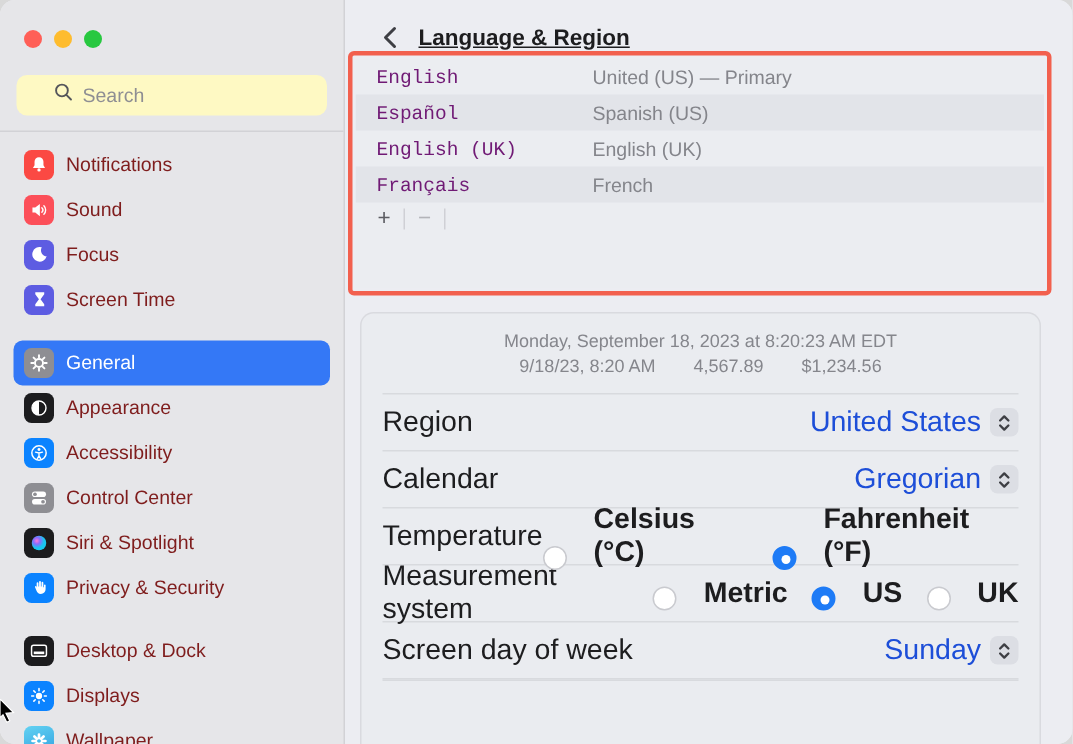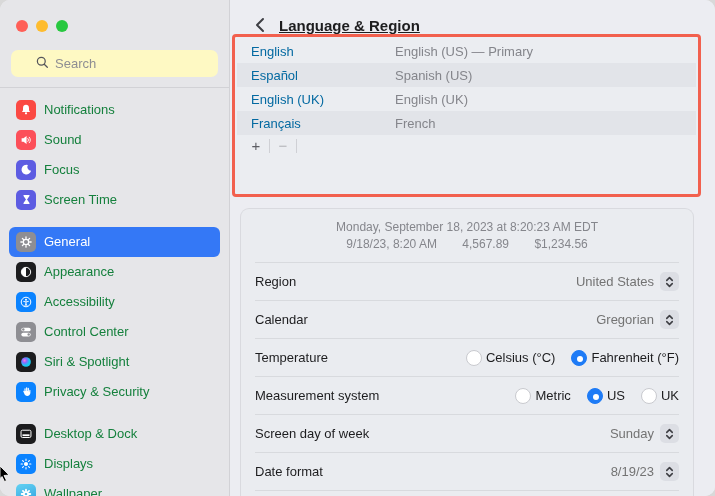"English" .lang-name { color: #0369a1 -> #701a75; font-family: none -> Liberation Mono, monospace }
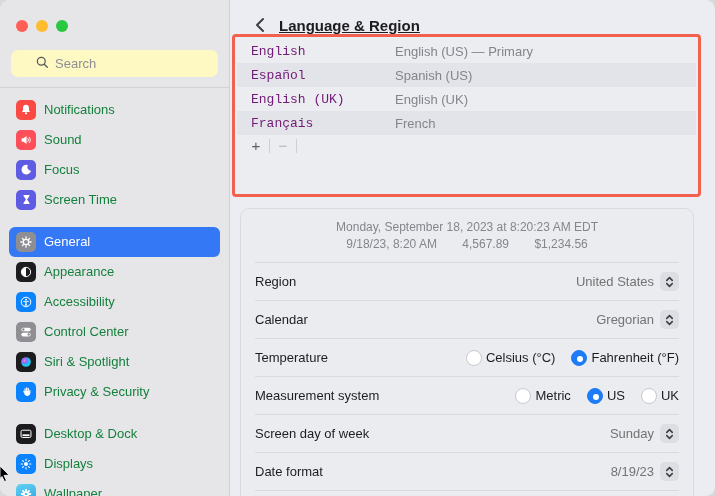"English (US) — Primary" span.lang-detail { text: English -> United }
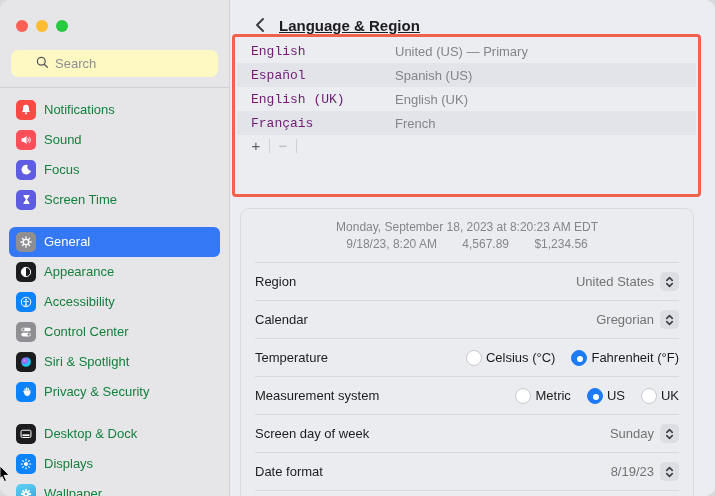"Notifications" .nav-item { color: #15803d -> #7f1d1d }
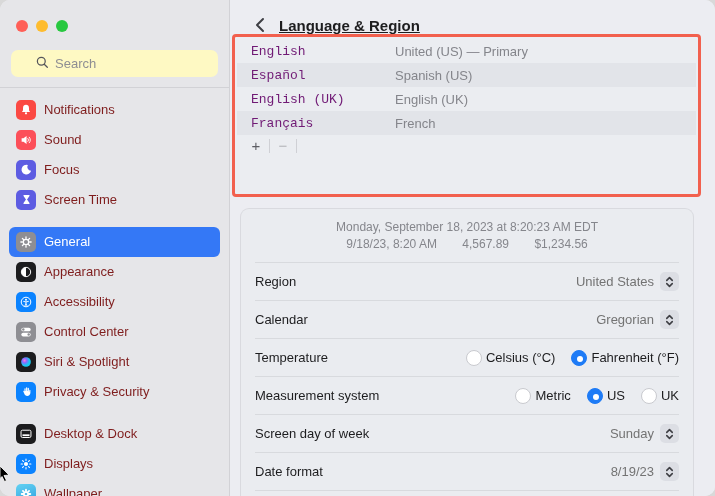"Region" .setting-row { font-size: 13px -> 19px }
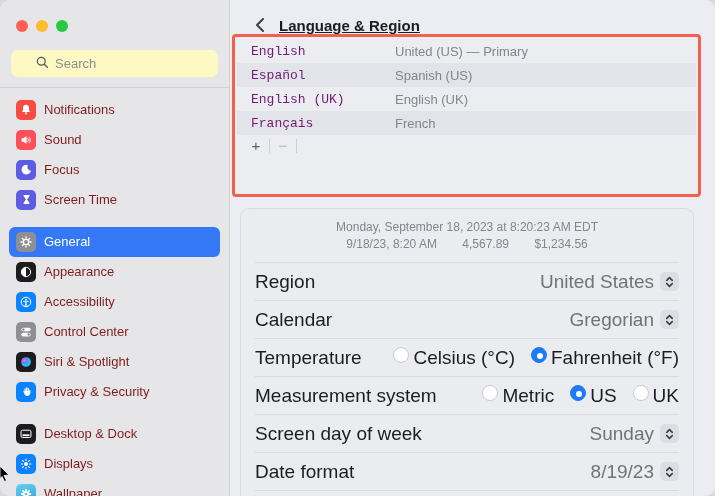"United States" .setting-value { color: #737373 -> #1d4ed8 }
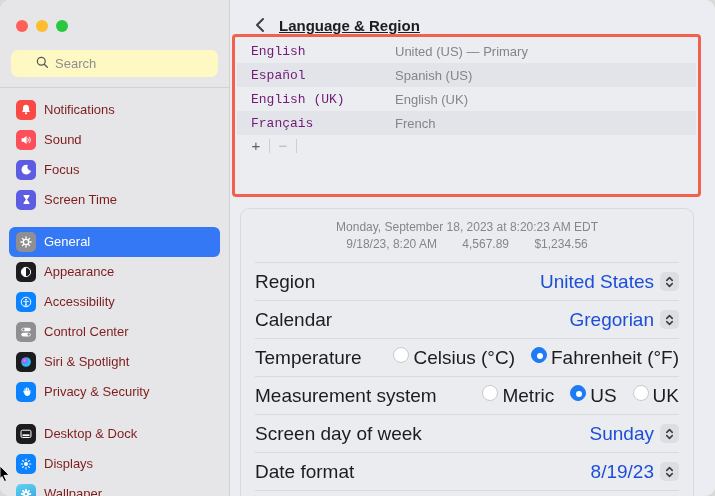"Celsius (°C)" .radio { align-items: flex-start -> flex-end; font-weight: none -> bold; gap: 4px -> 18px }
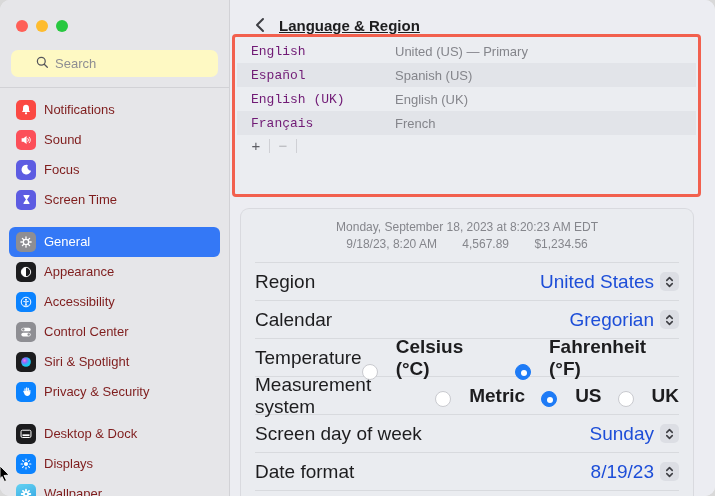"Date format" div.setting-row { html: <div> <span>Date format</span> <span> <span>8/19/23</span> <span> <svg> <path></path> </svg> </span> </span> </div> -> none }
